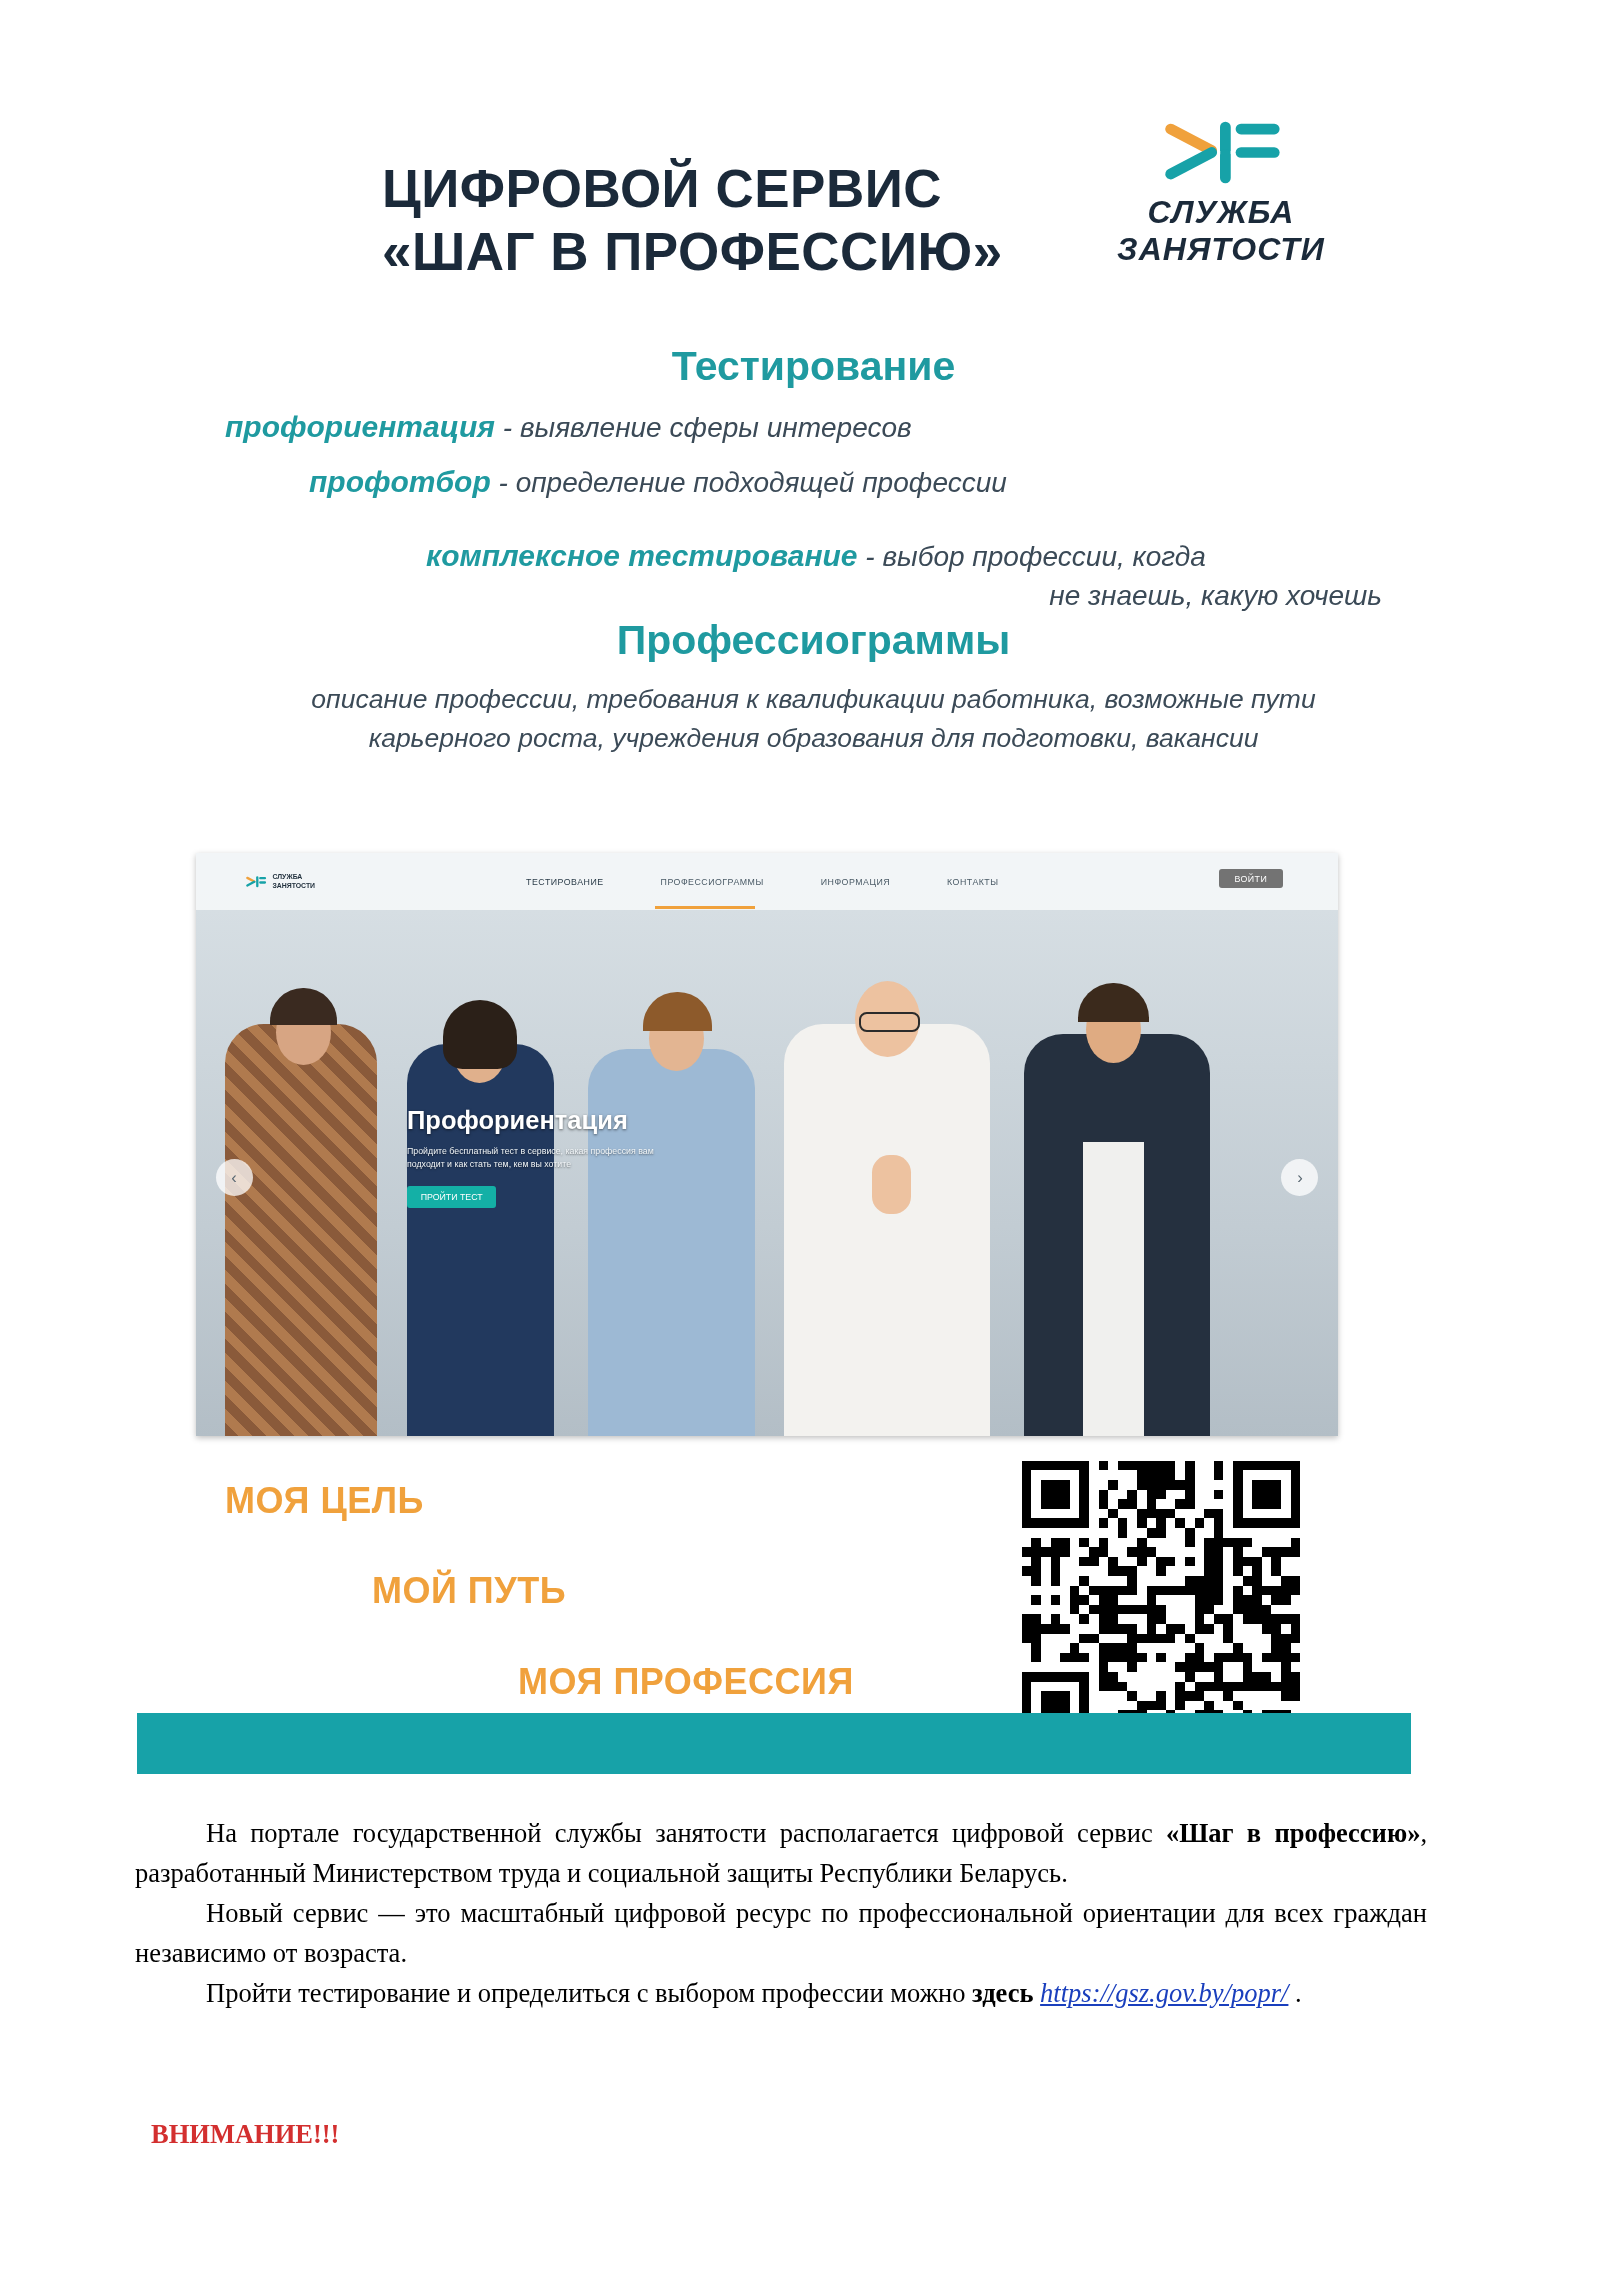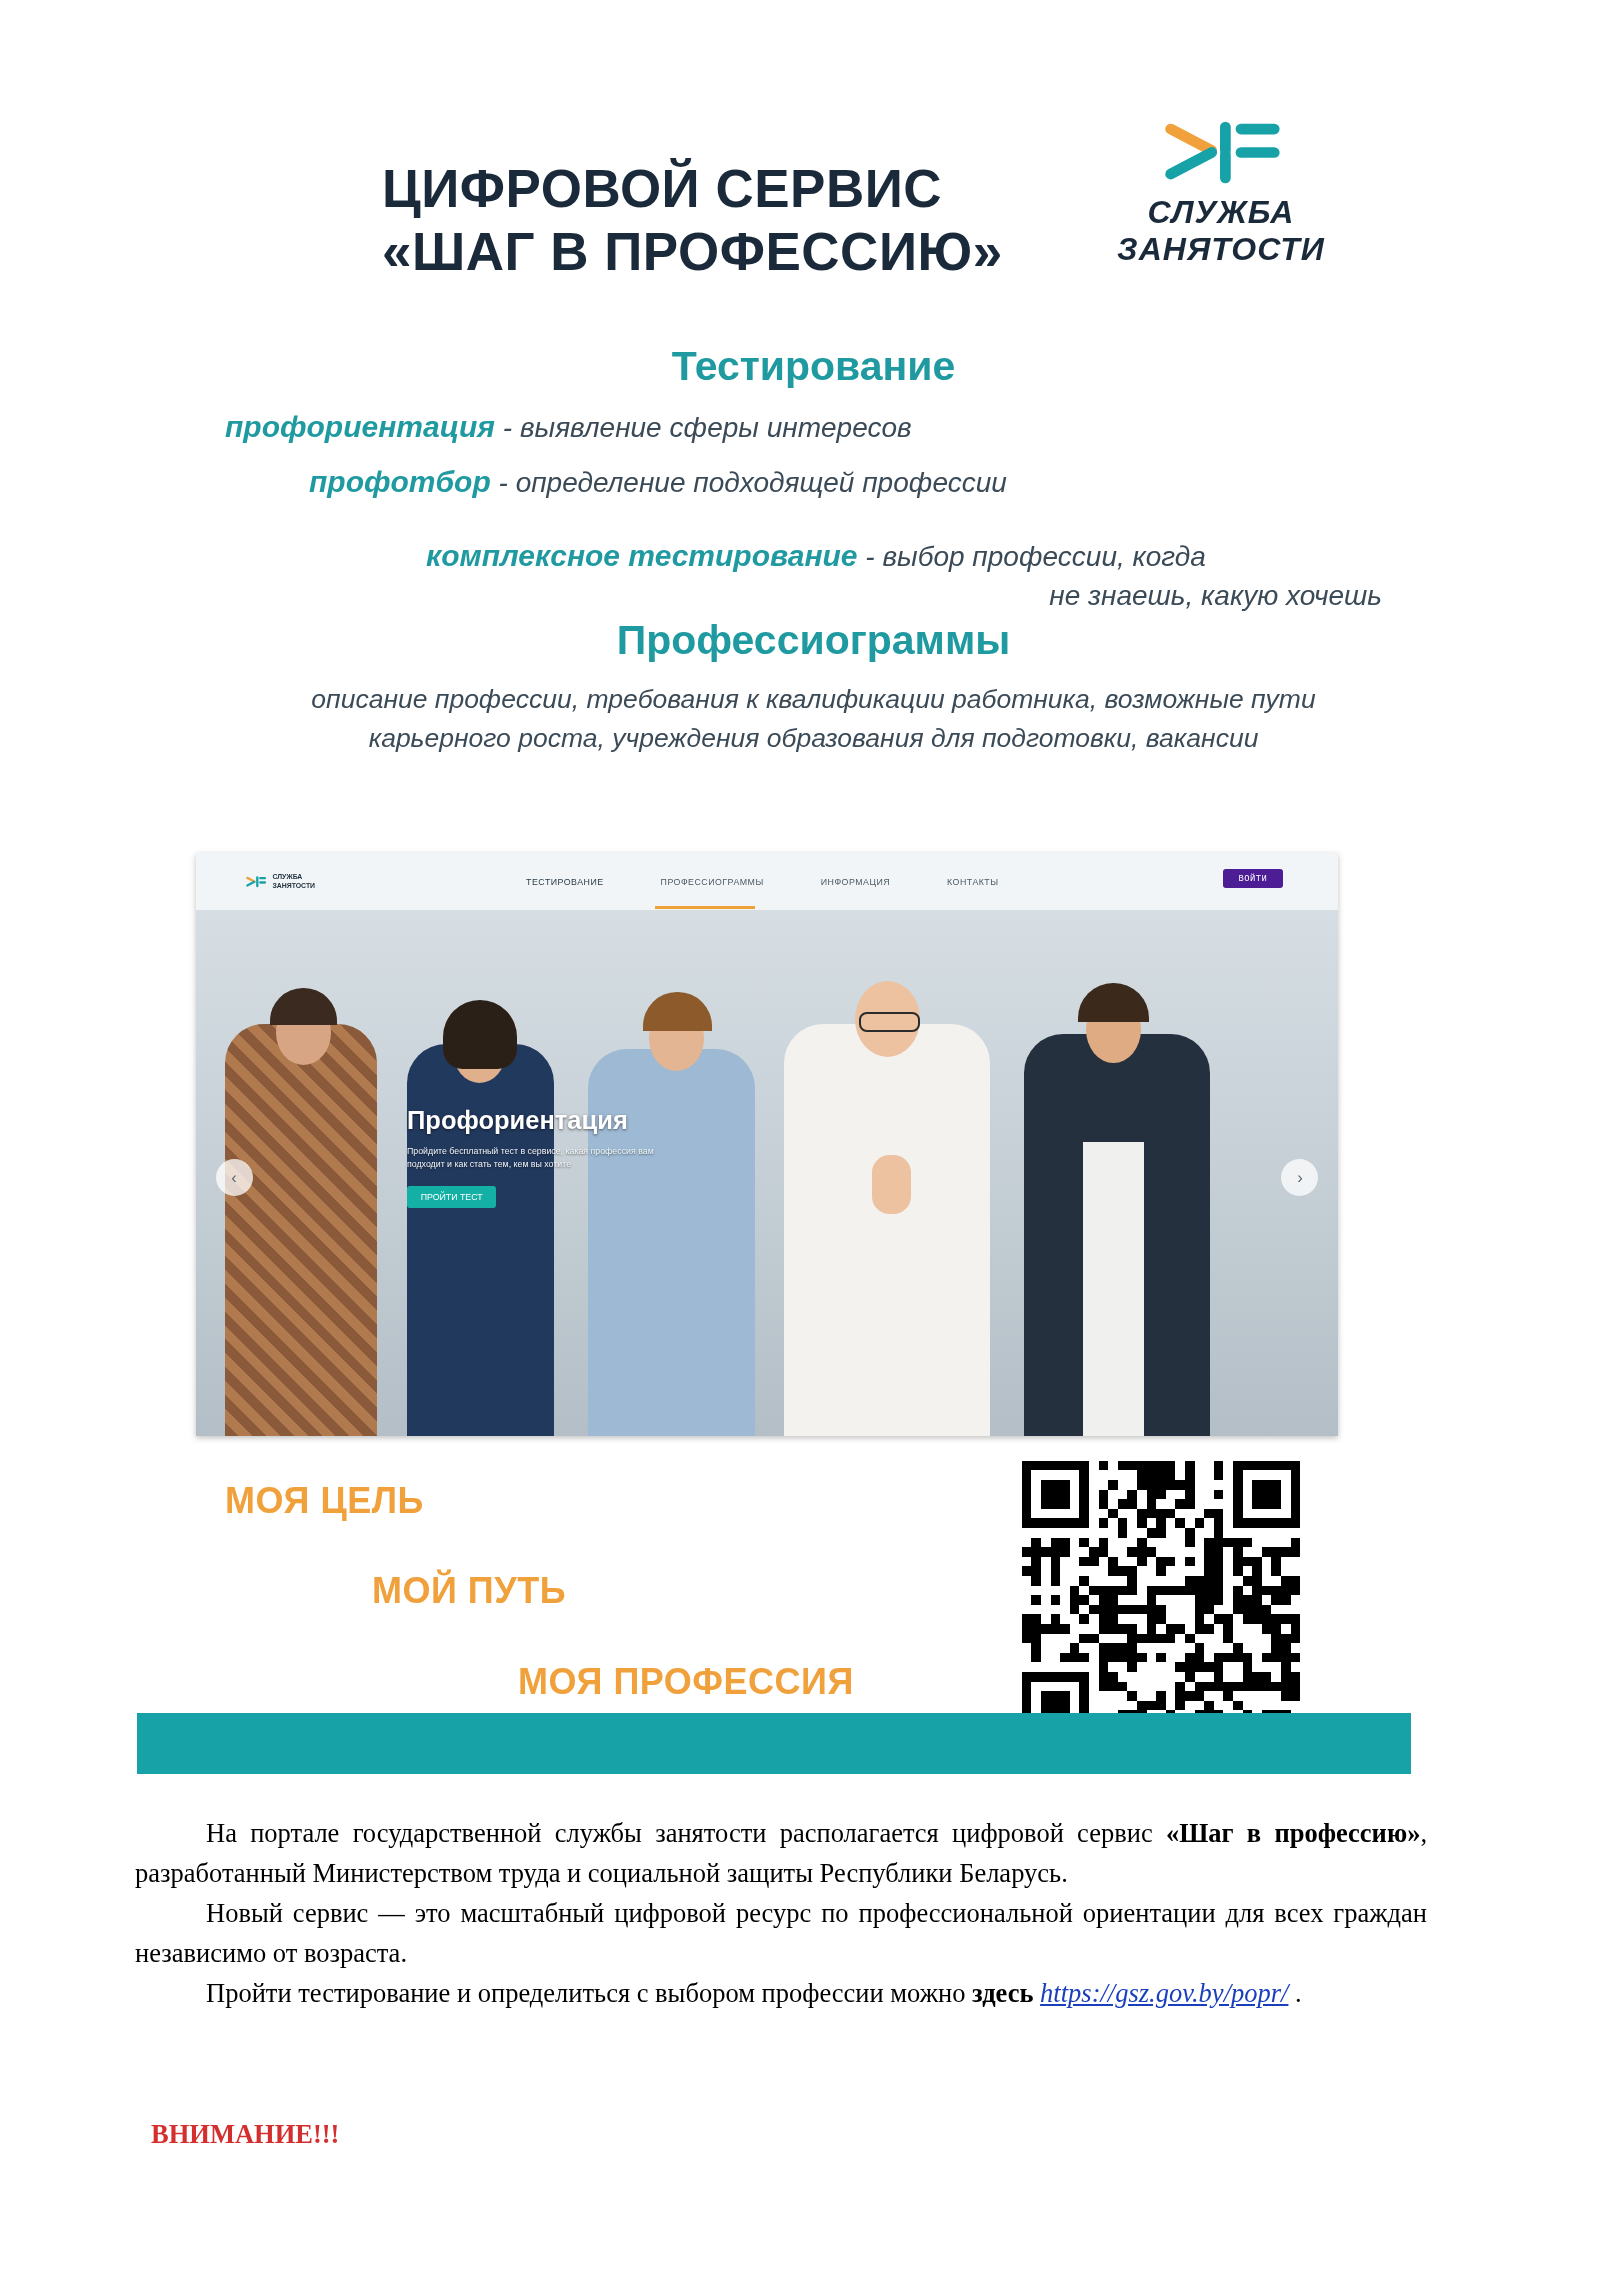"ВОЙТИ" .shot-btn { background: #4c1d95 -> #737373; font-family: Liberation Mono, monospace -> Liberation Sans, sans-serif }
